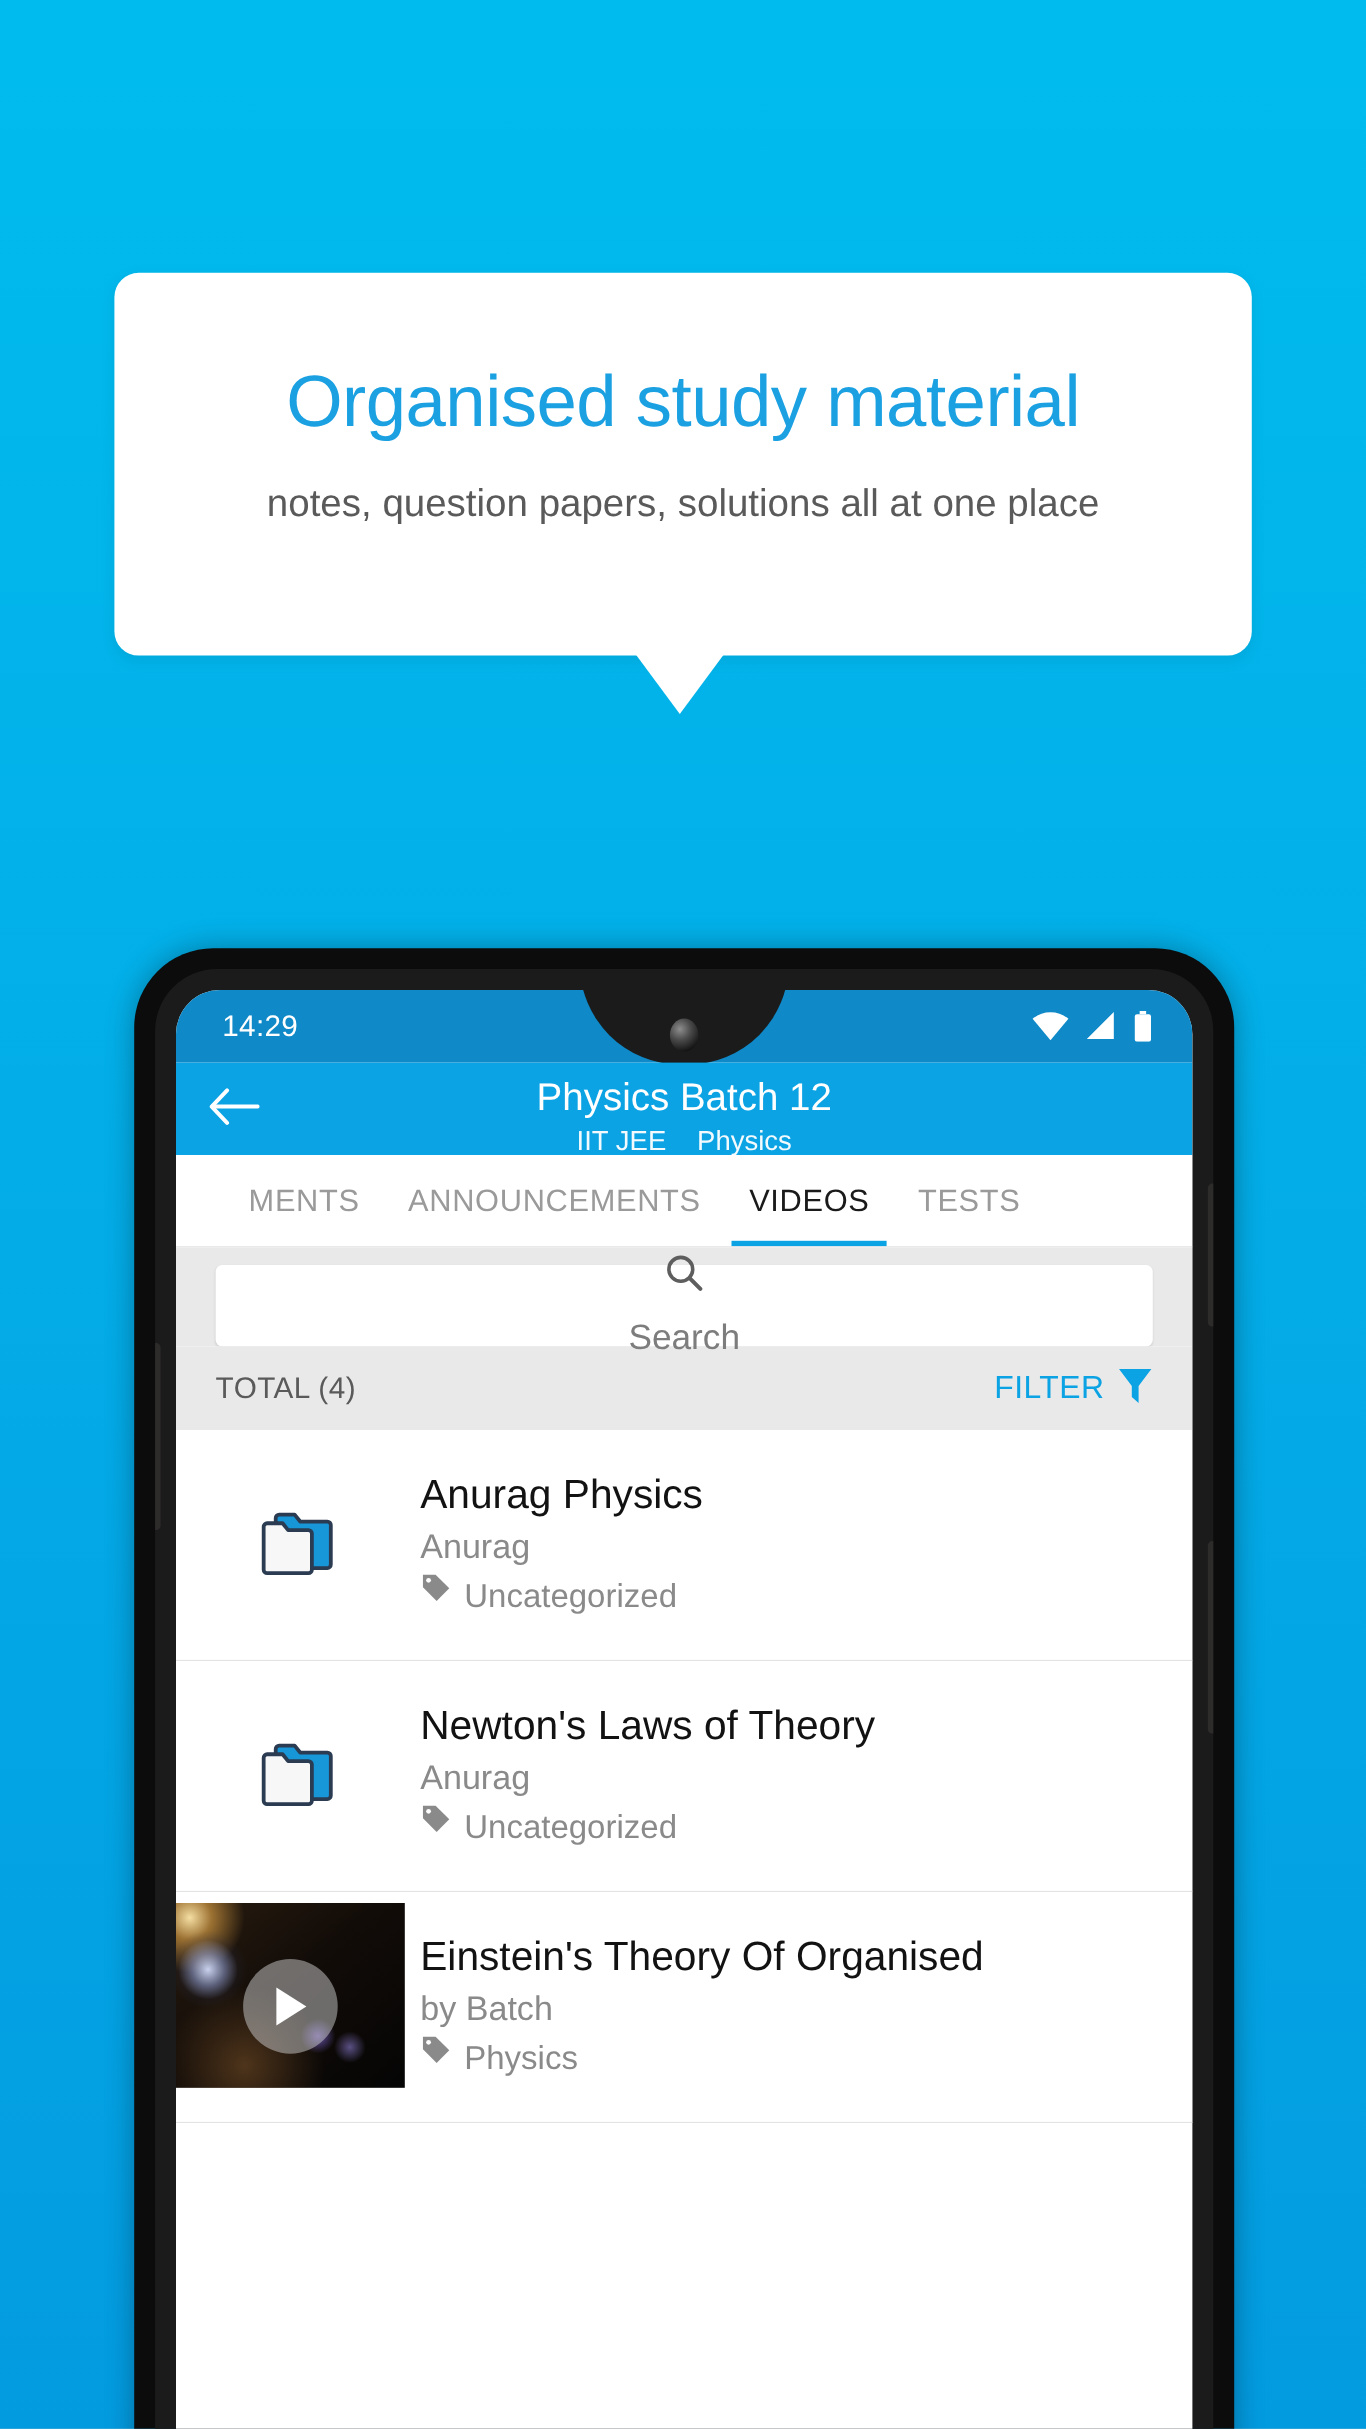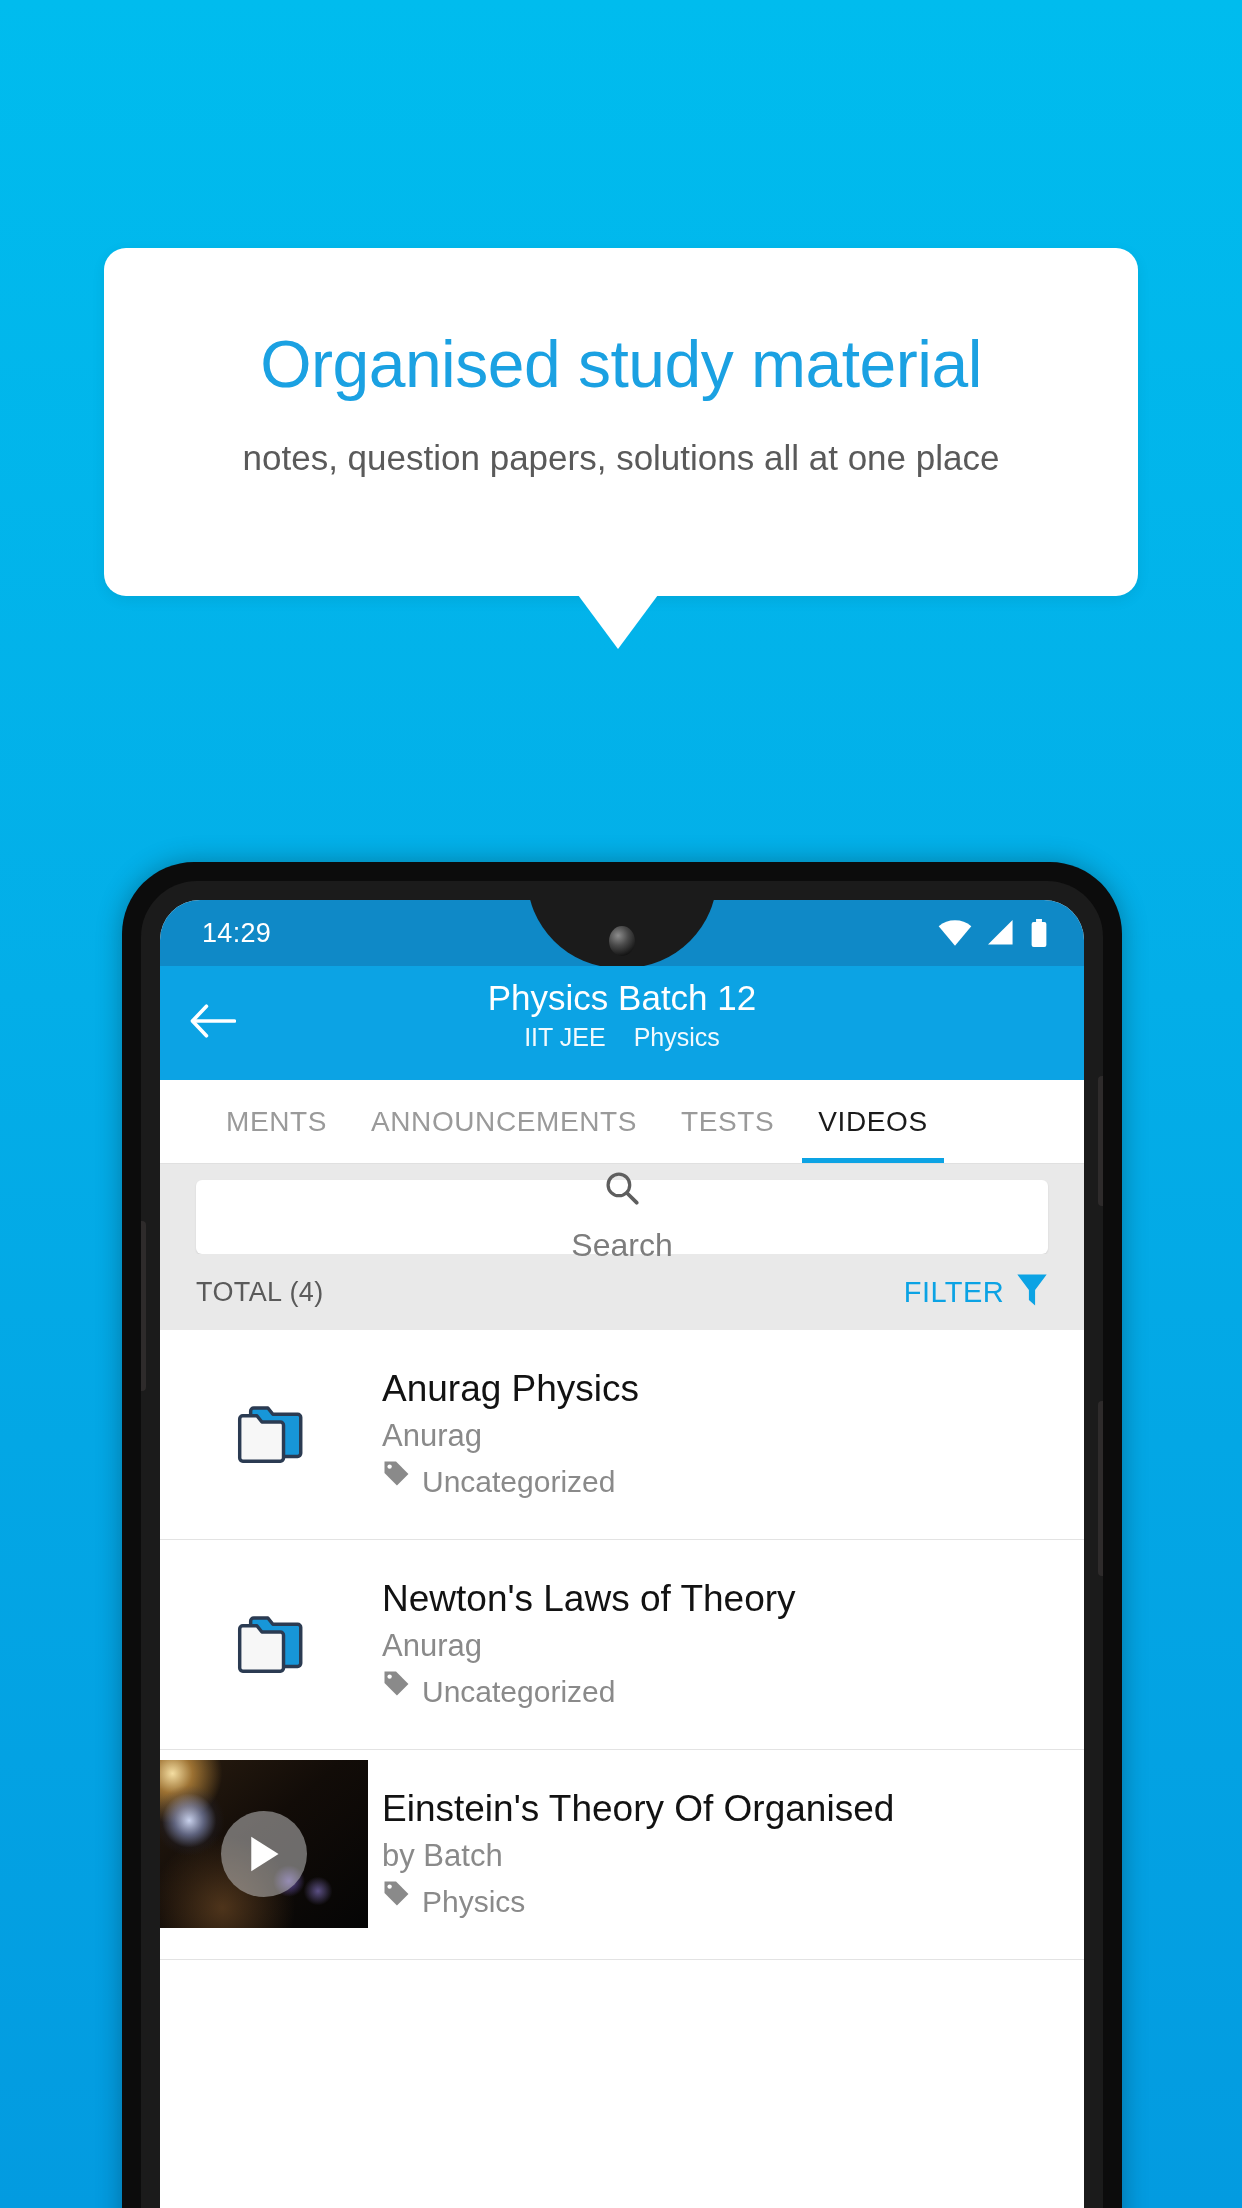"Physics Batch 12" #appbar { height: 114px -> 84px }
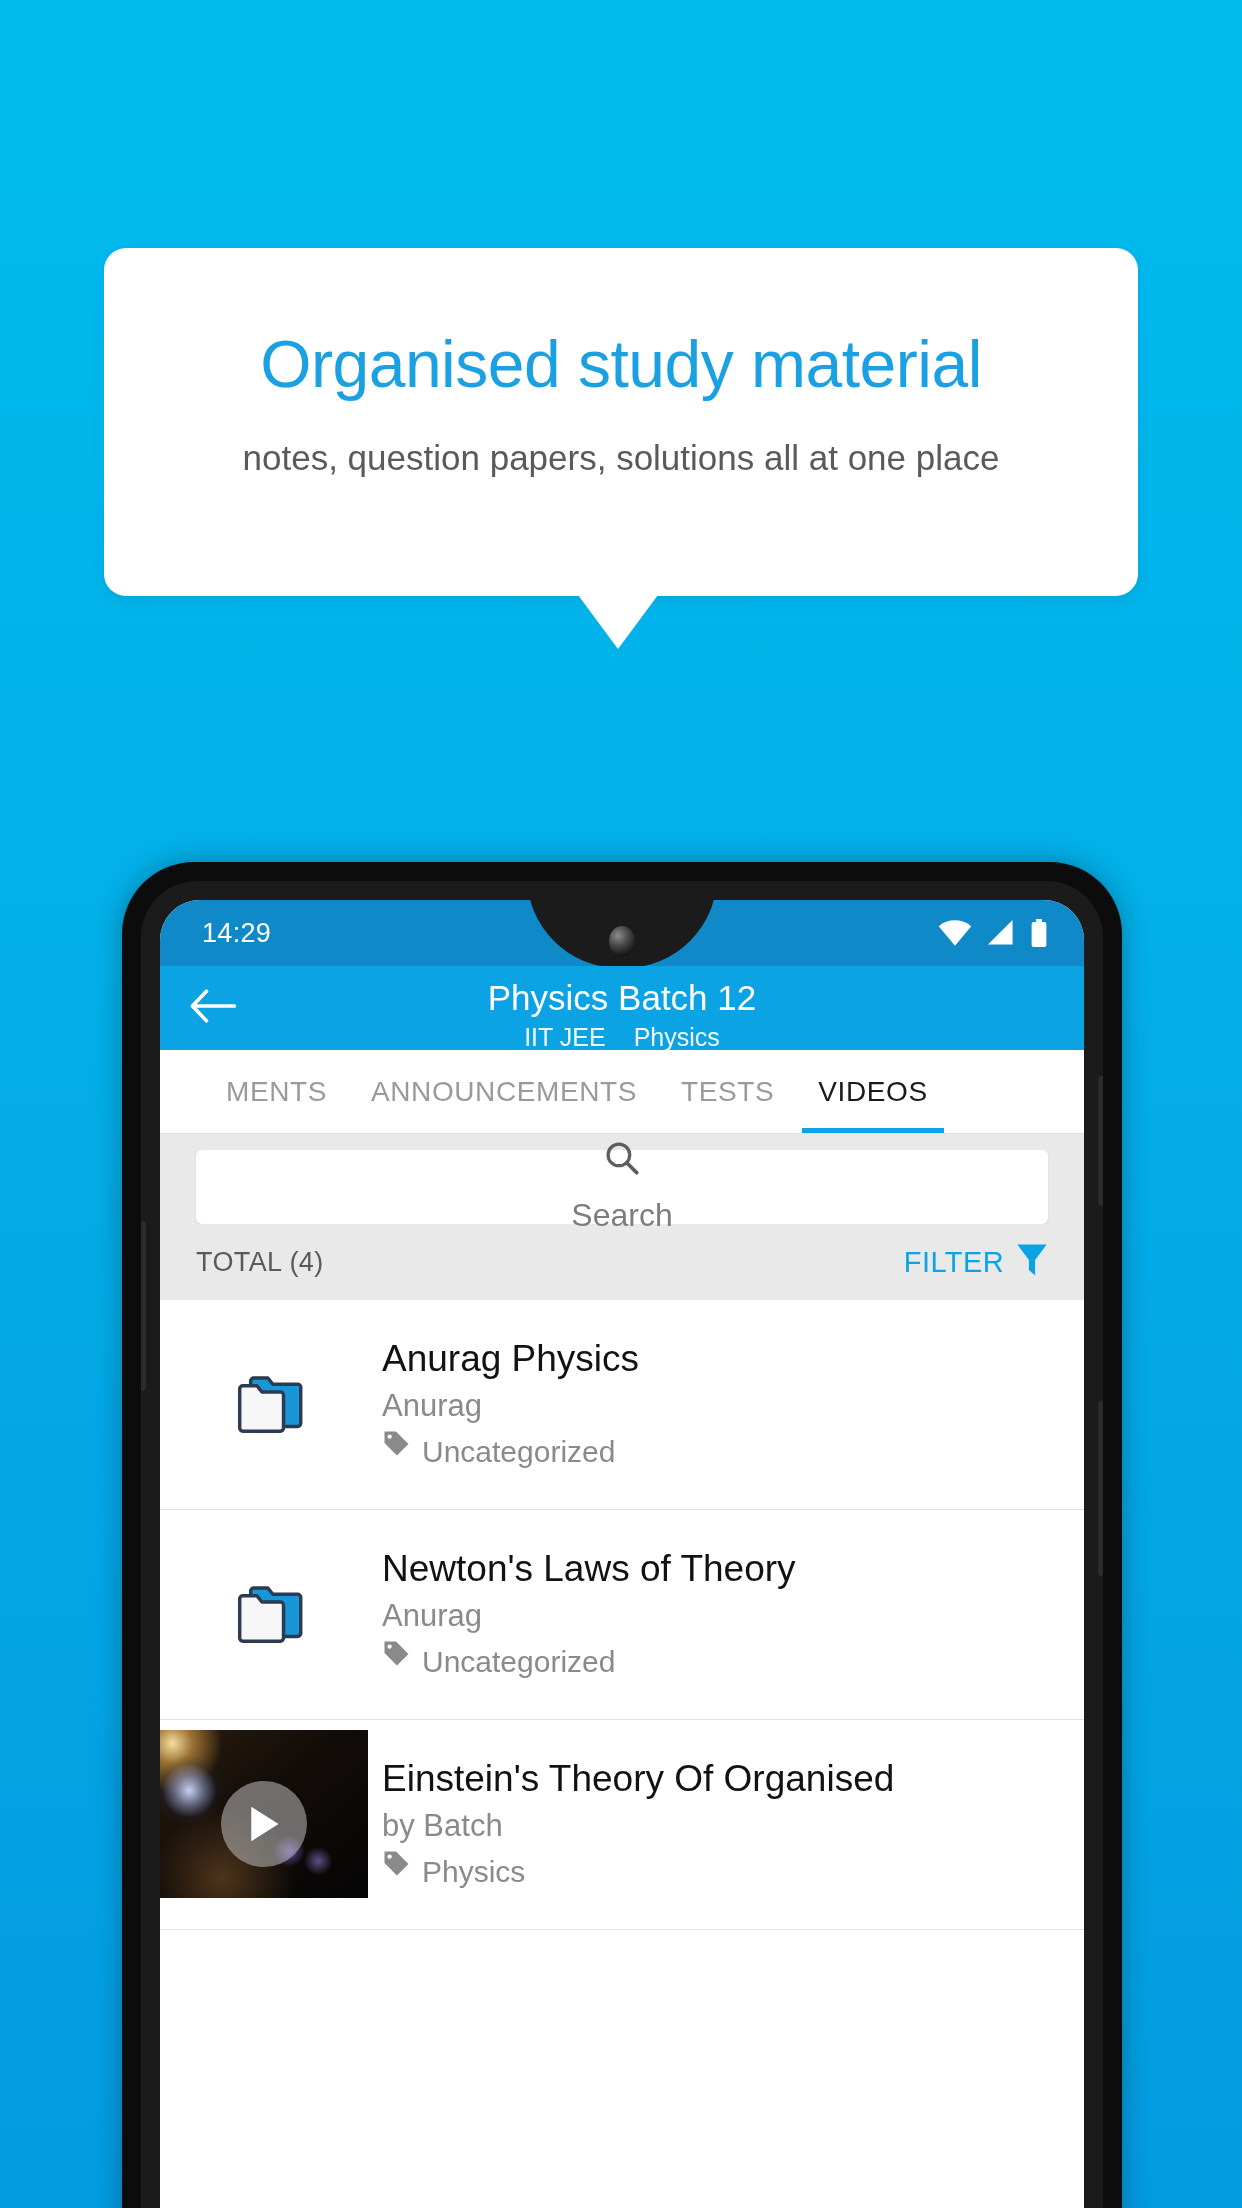"TESTS" div.tab { order: before "VIDEOS" -> after "VIDEOS" }
